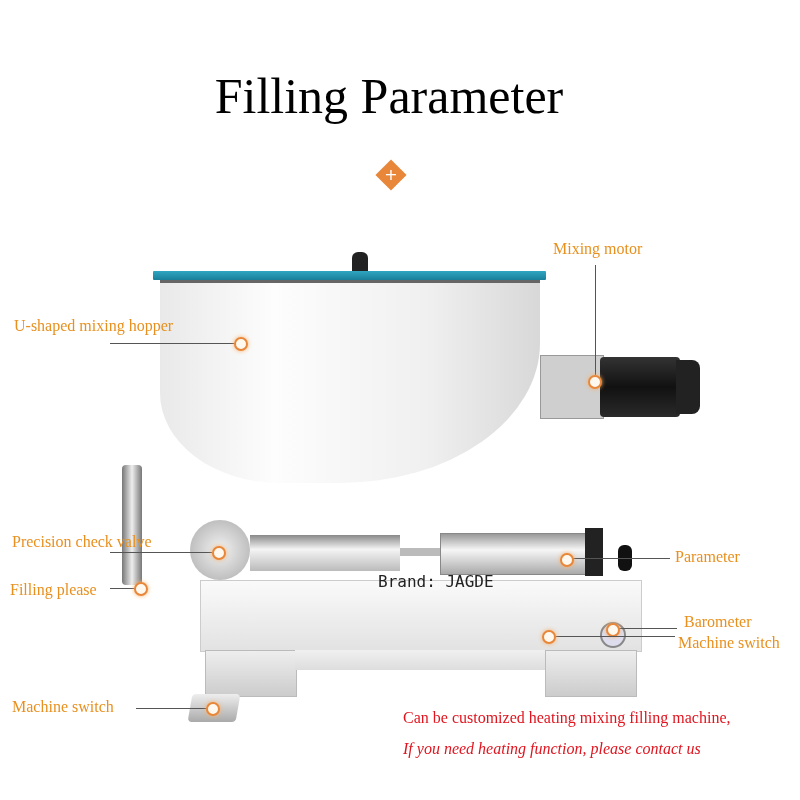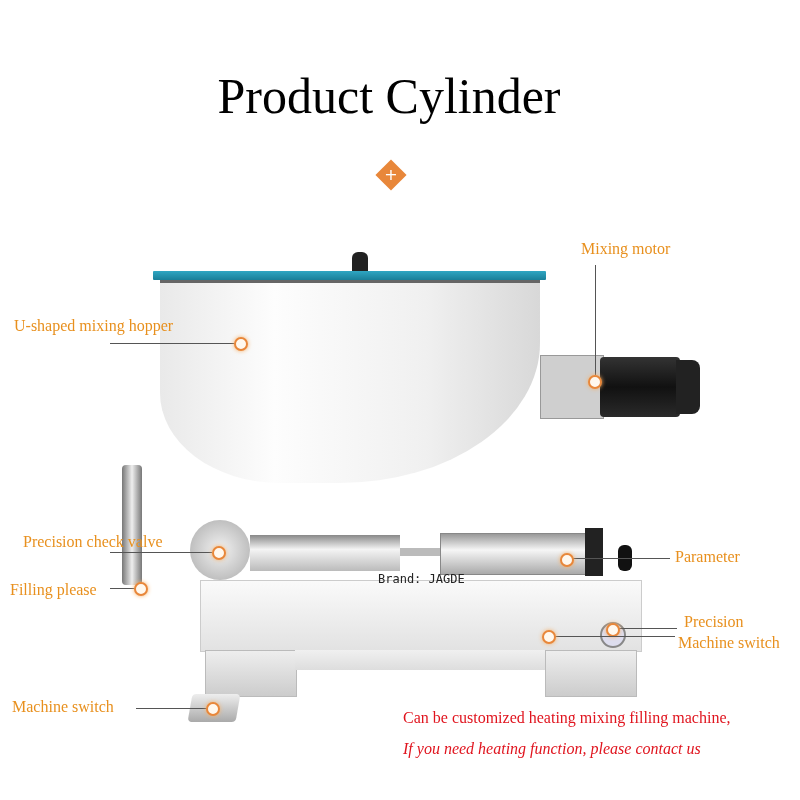"Product Cylinder" span { text: Product Cylinder -> Filling Parameter }
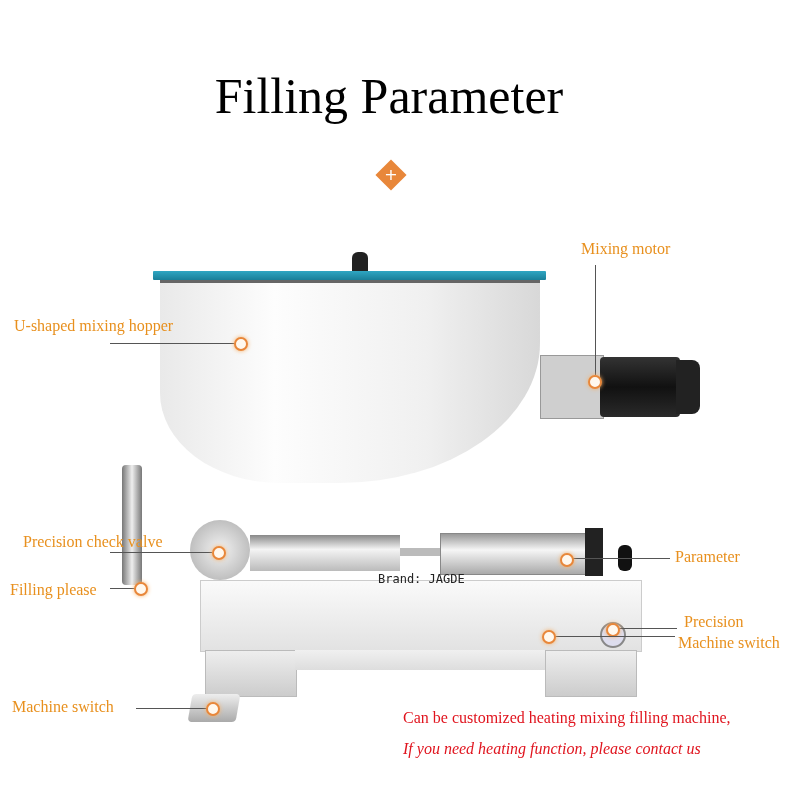"Mixing motor" div.lbl { margin-left: 28px -> none }
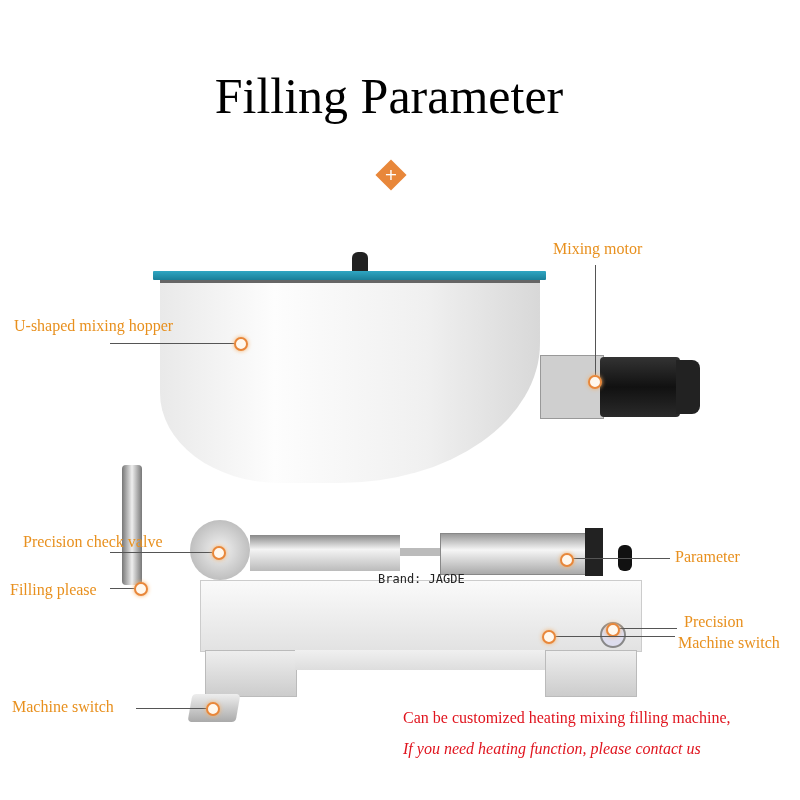"Precision check valve" div.lbl { margin-left: 11px -> none }
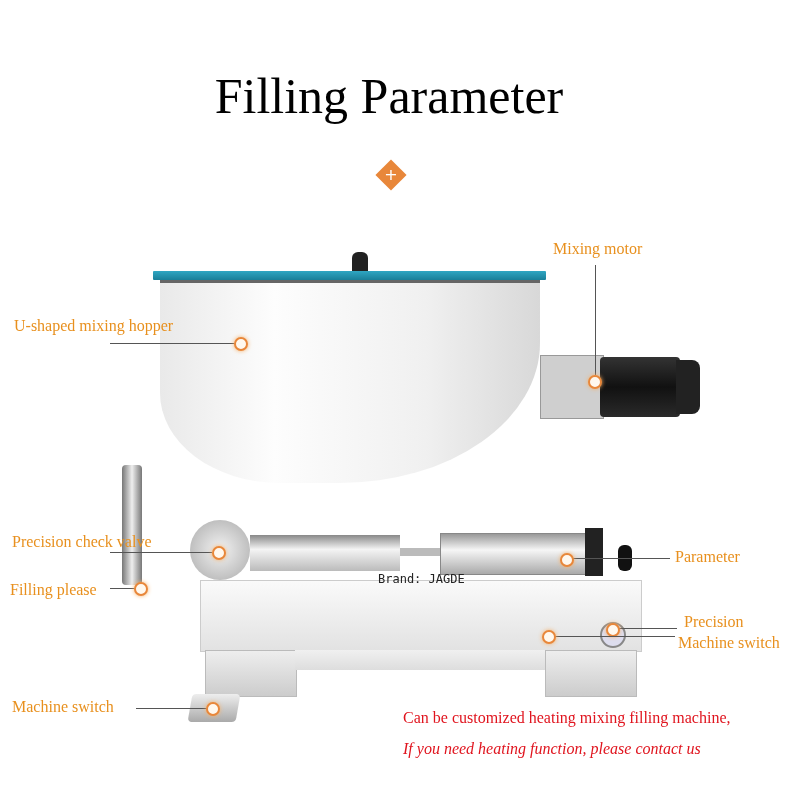"Brand: JAGDE" .brand { font-size: 12px -> 16px }
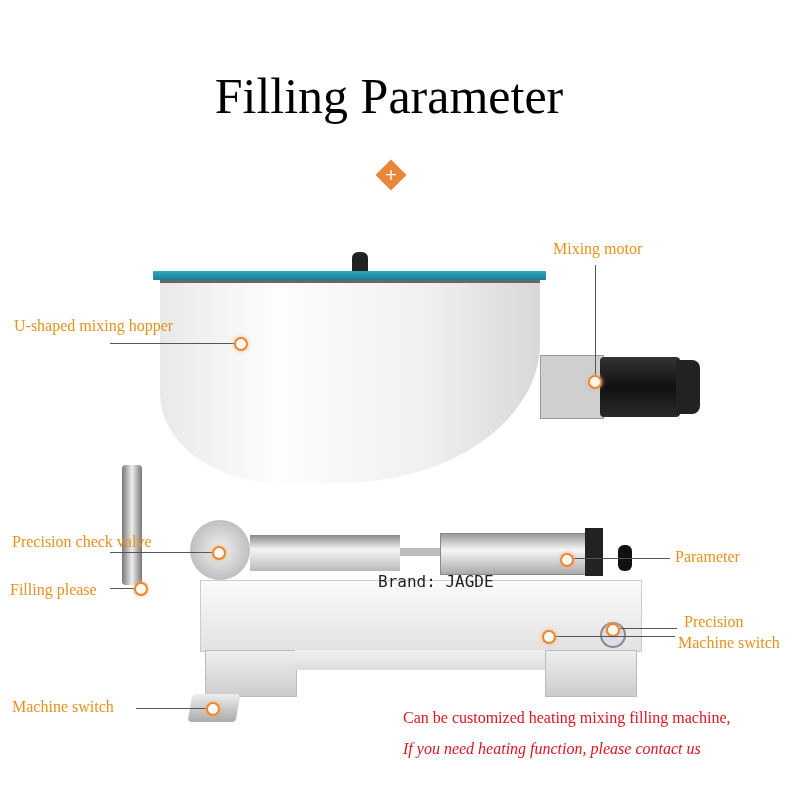"Precision" div.lbl { text: Precision -> Barometer }
